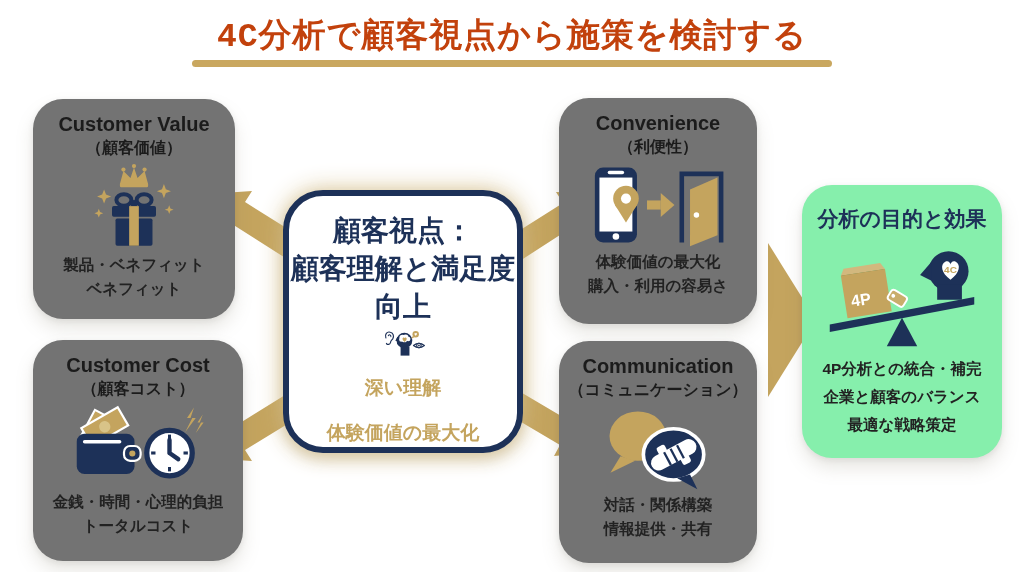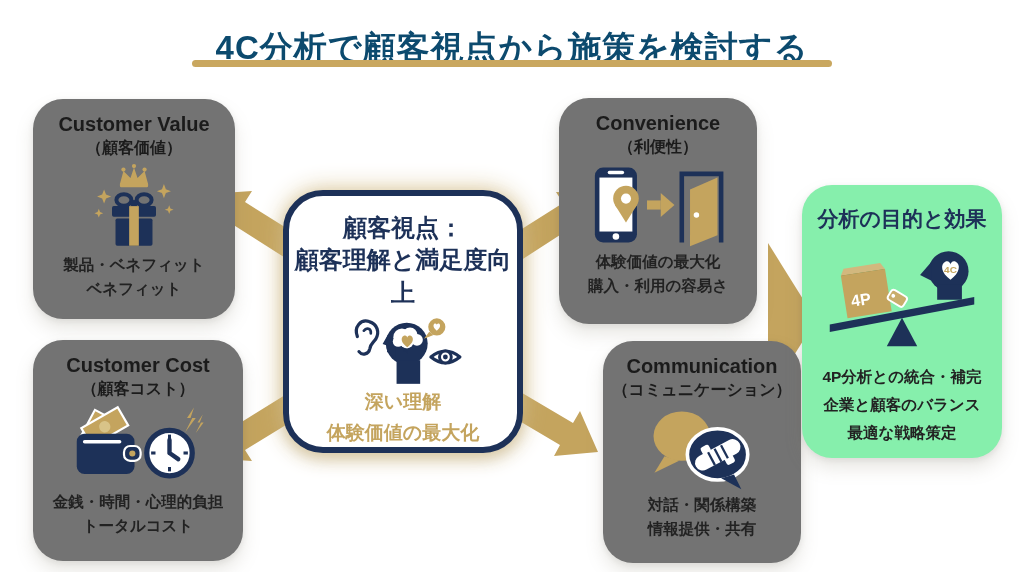"4C分析で顧客視点から施策を検討する" .page-title { color: #0c4a6e -> #c2410c; font-family: none -> Liberation Mono, monospace; top: 26px -> 13px }
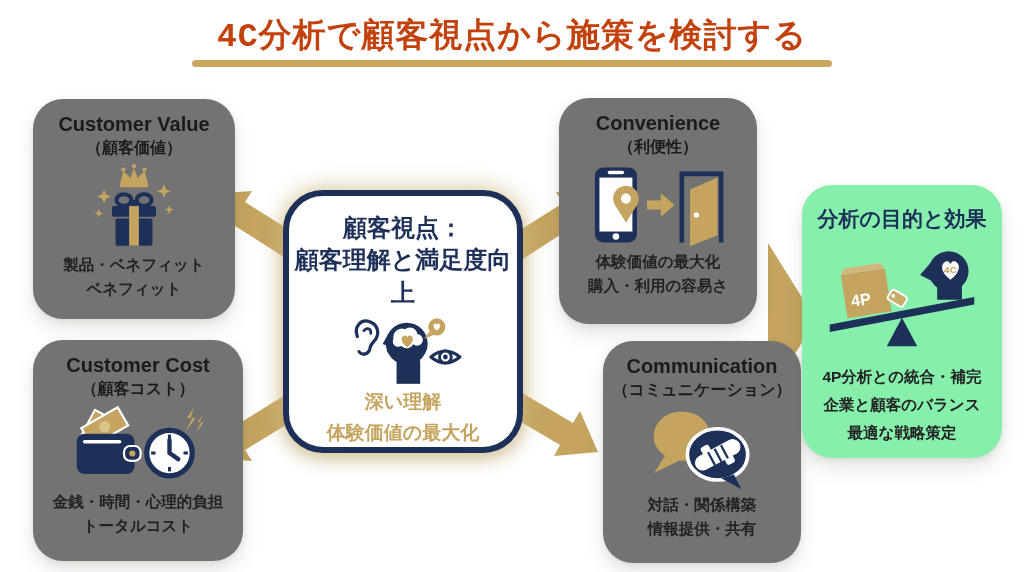"顧客視点：" .center-heading { font-size: 24px -> 28px }
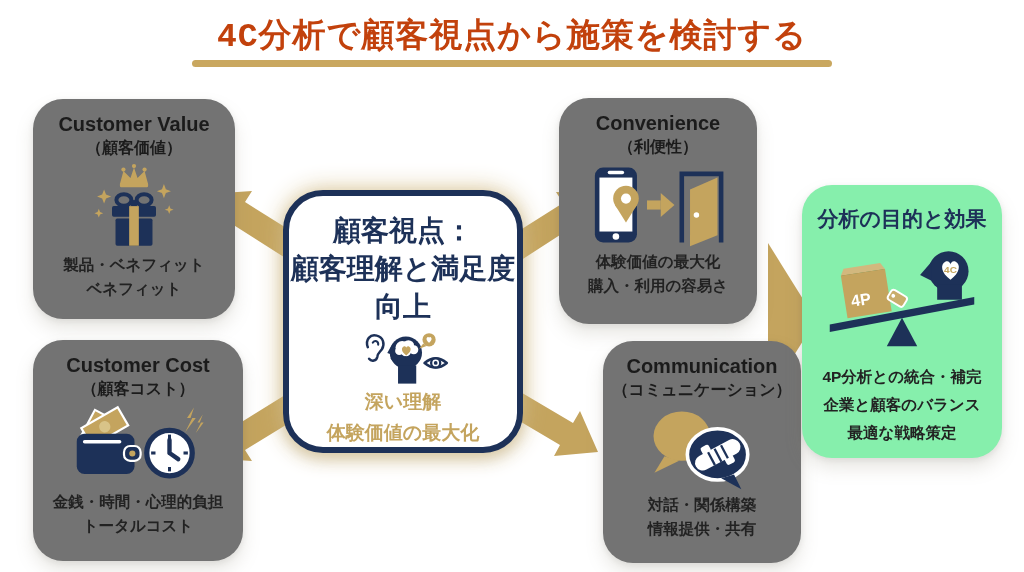"Communication" .card-comm { margin-left: 44px -> none }
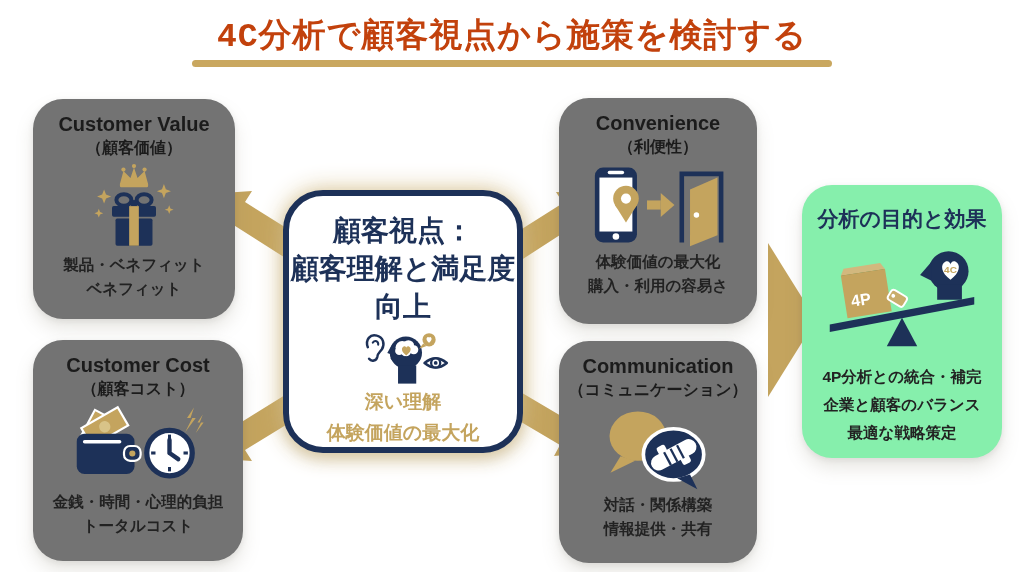"4P分析との統合・補完" .outcome-lines { margin-top: 8px -> 0 }
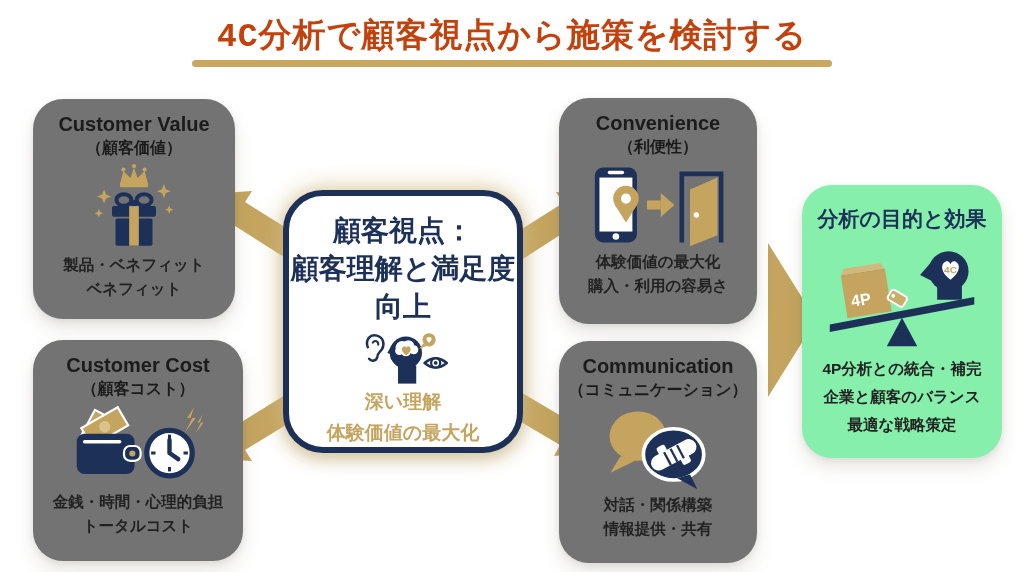"深い理解" .center-caption { margin-top: 2px -> 16px }
